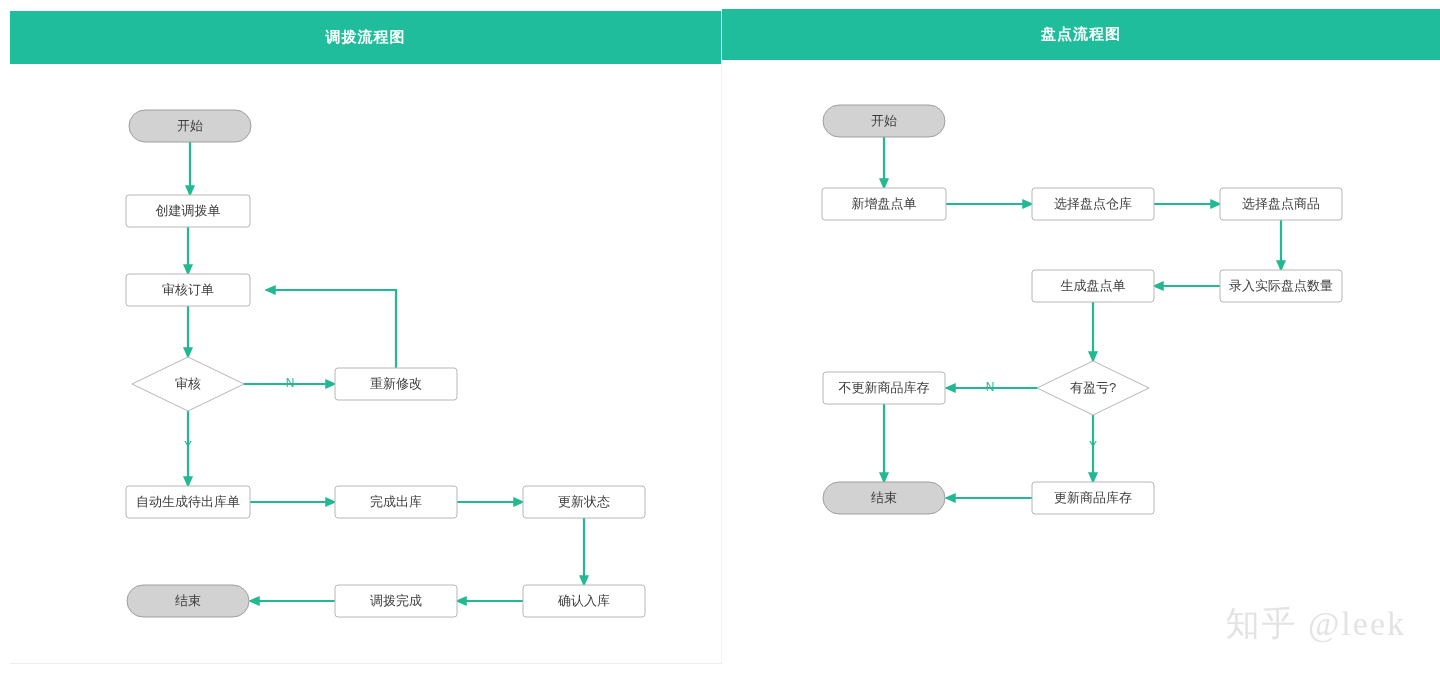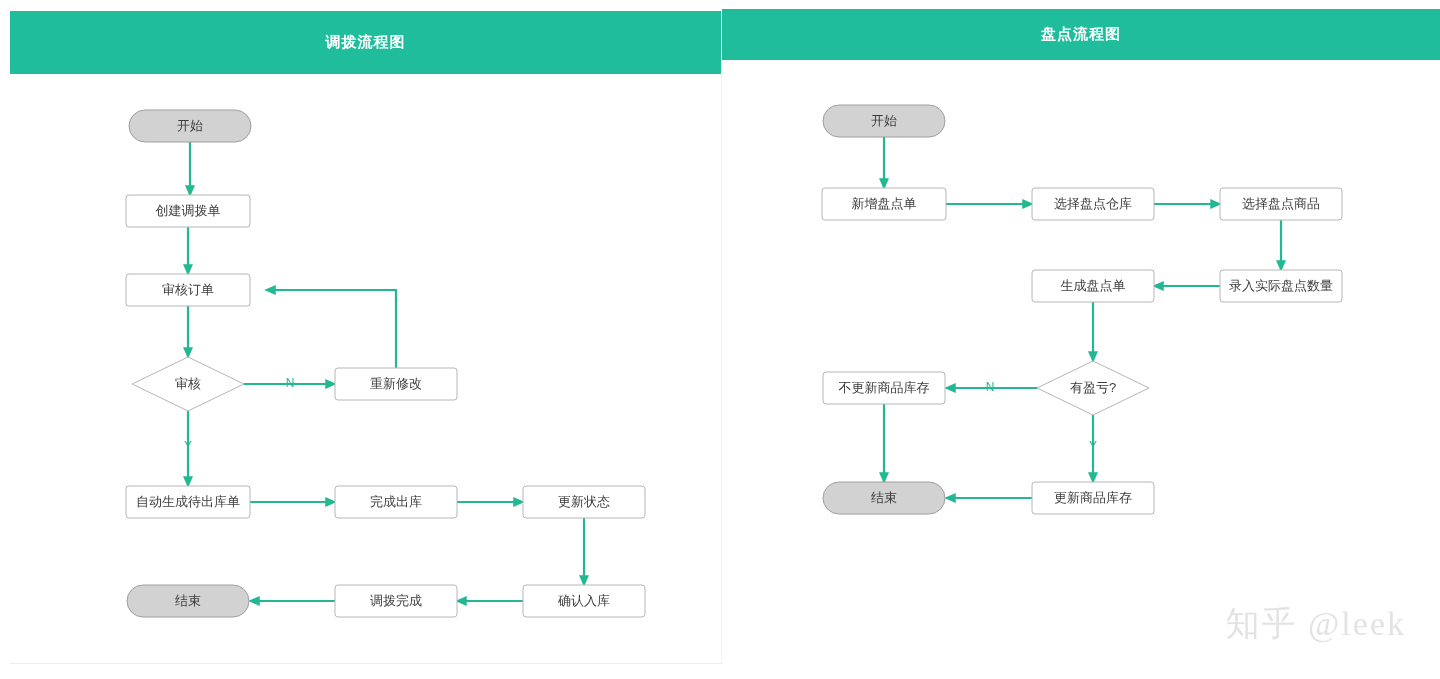"调拨流程图" #header-left { height: 63px -> 53px }
